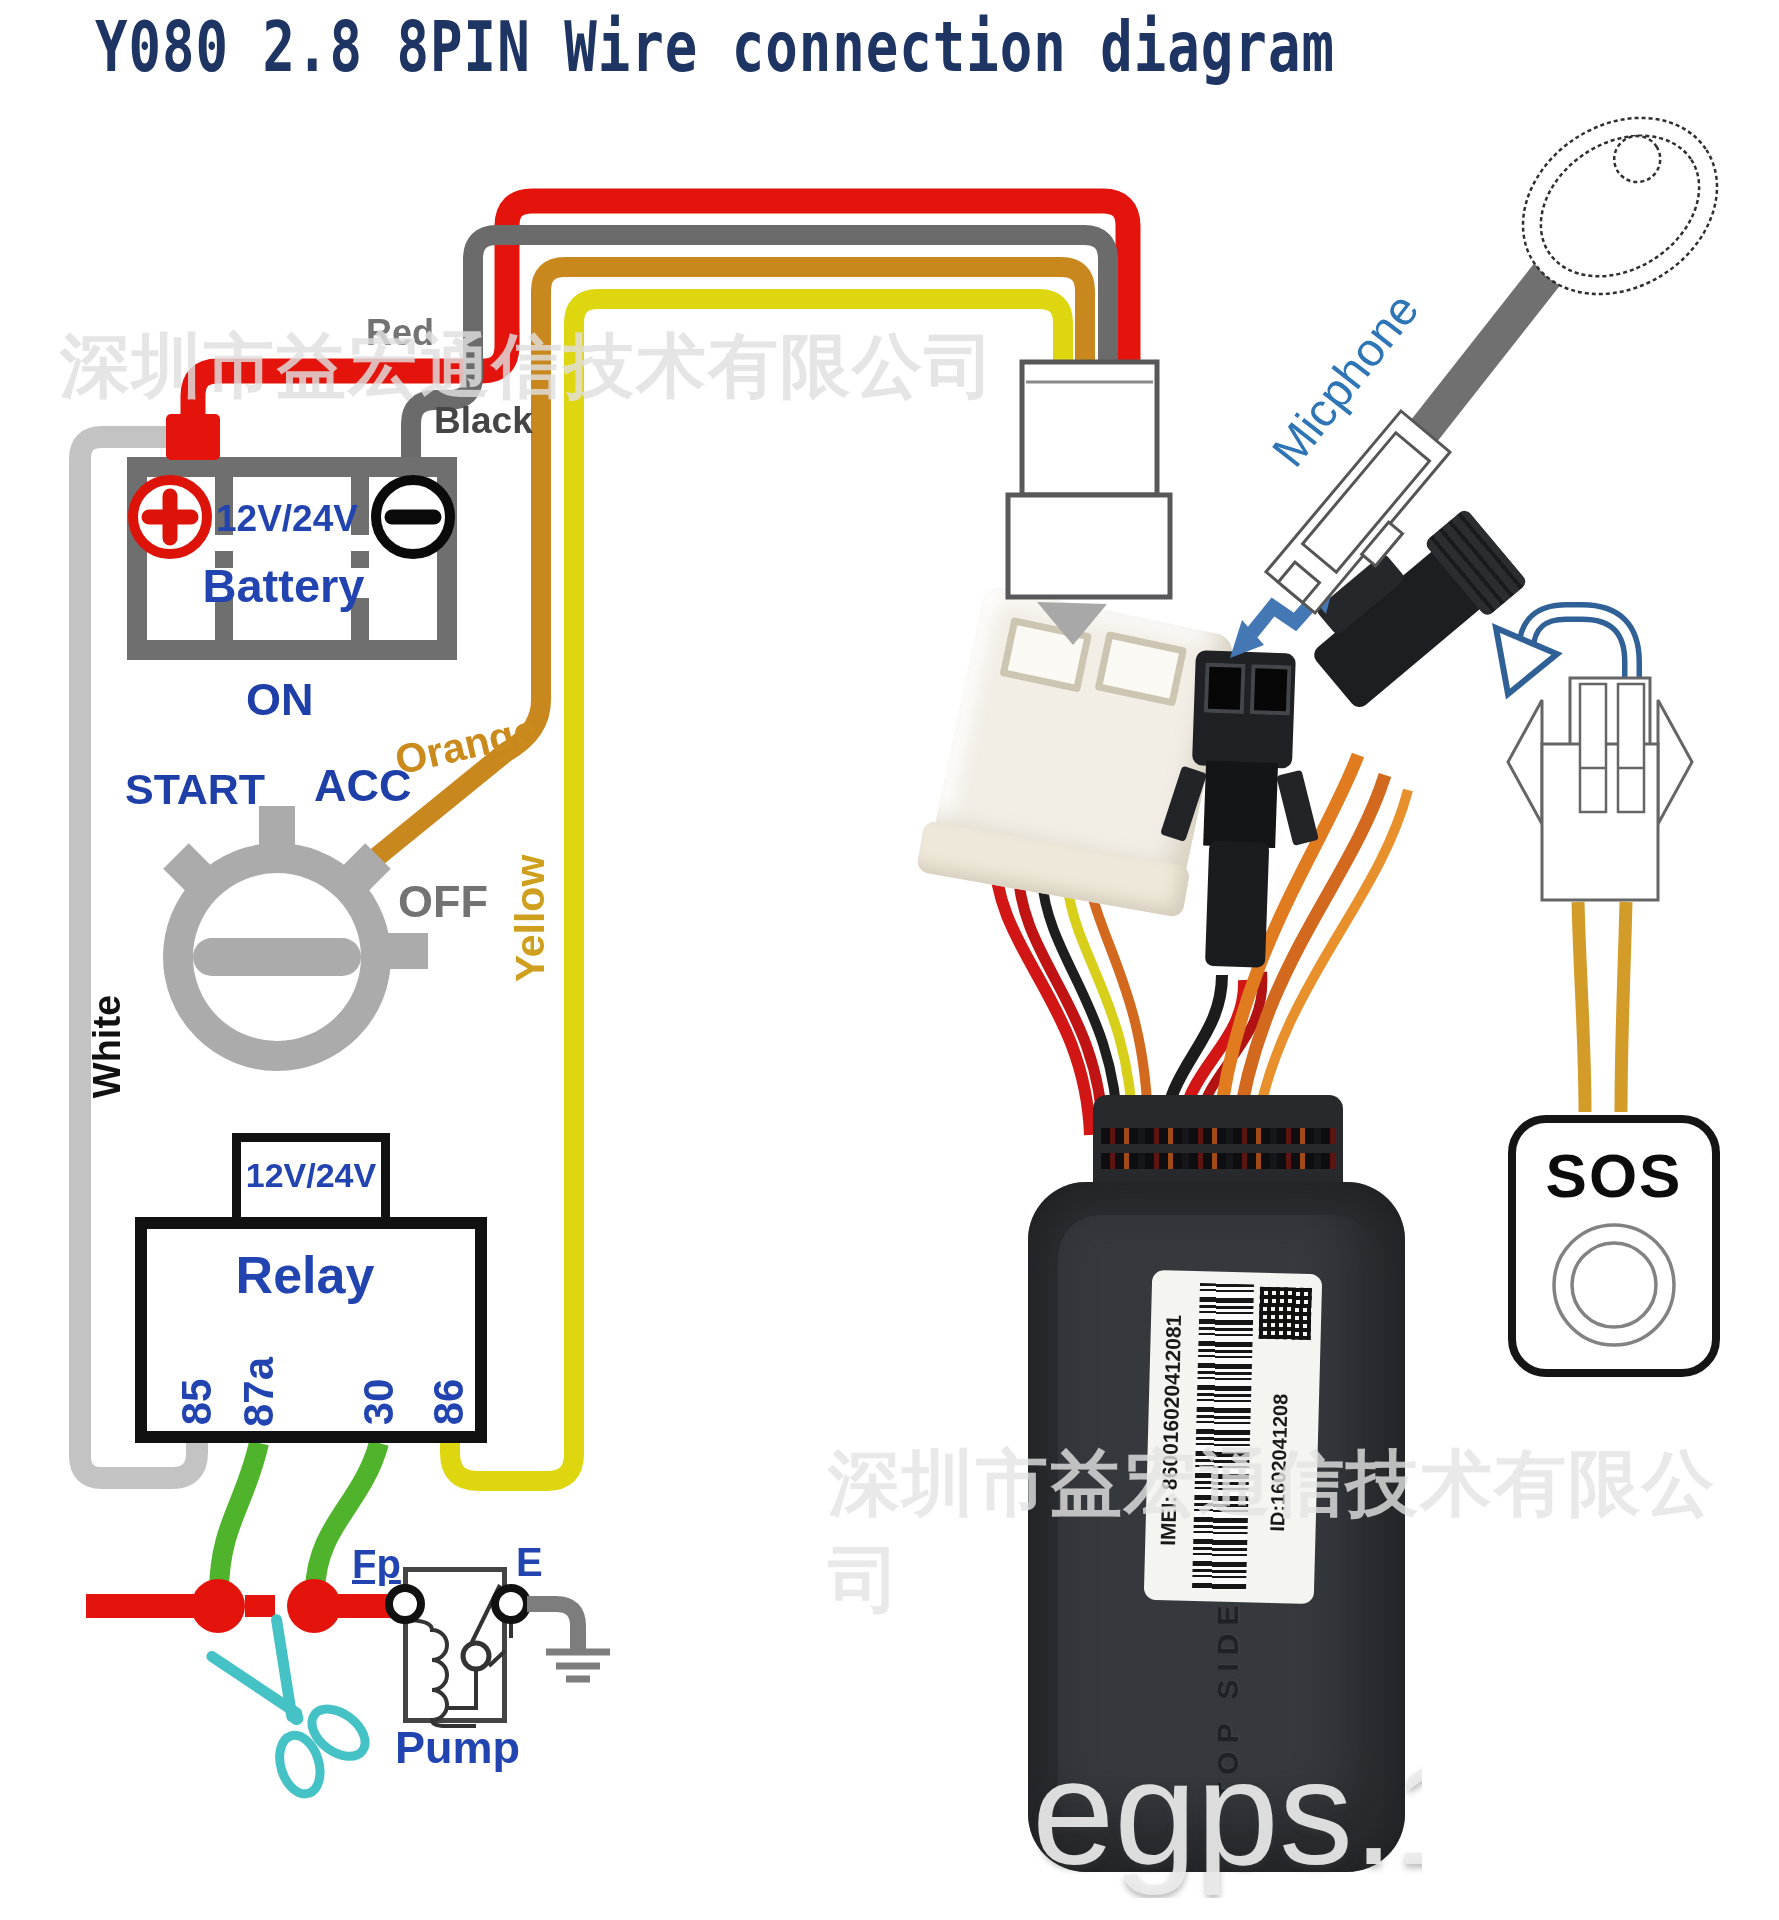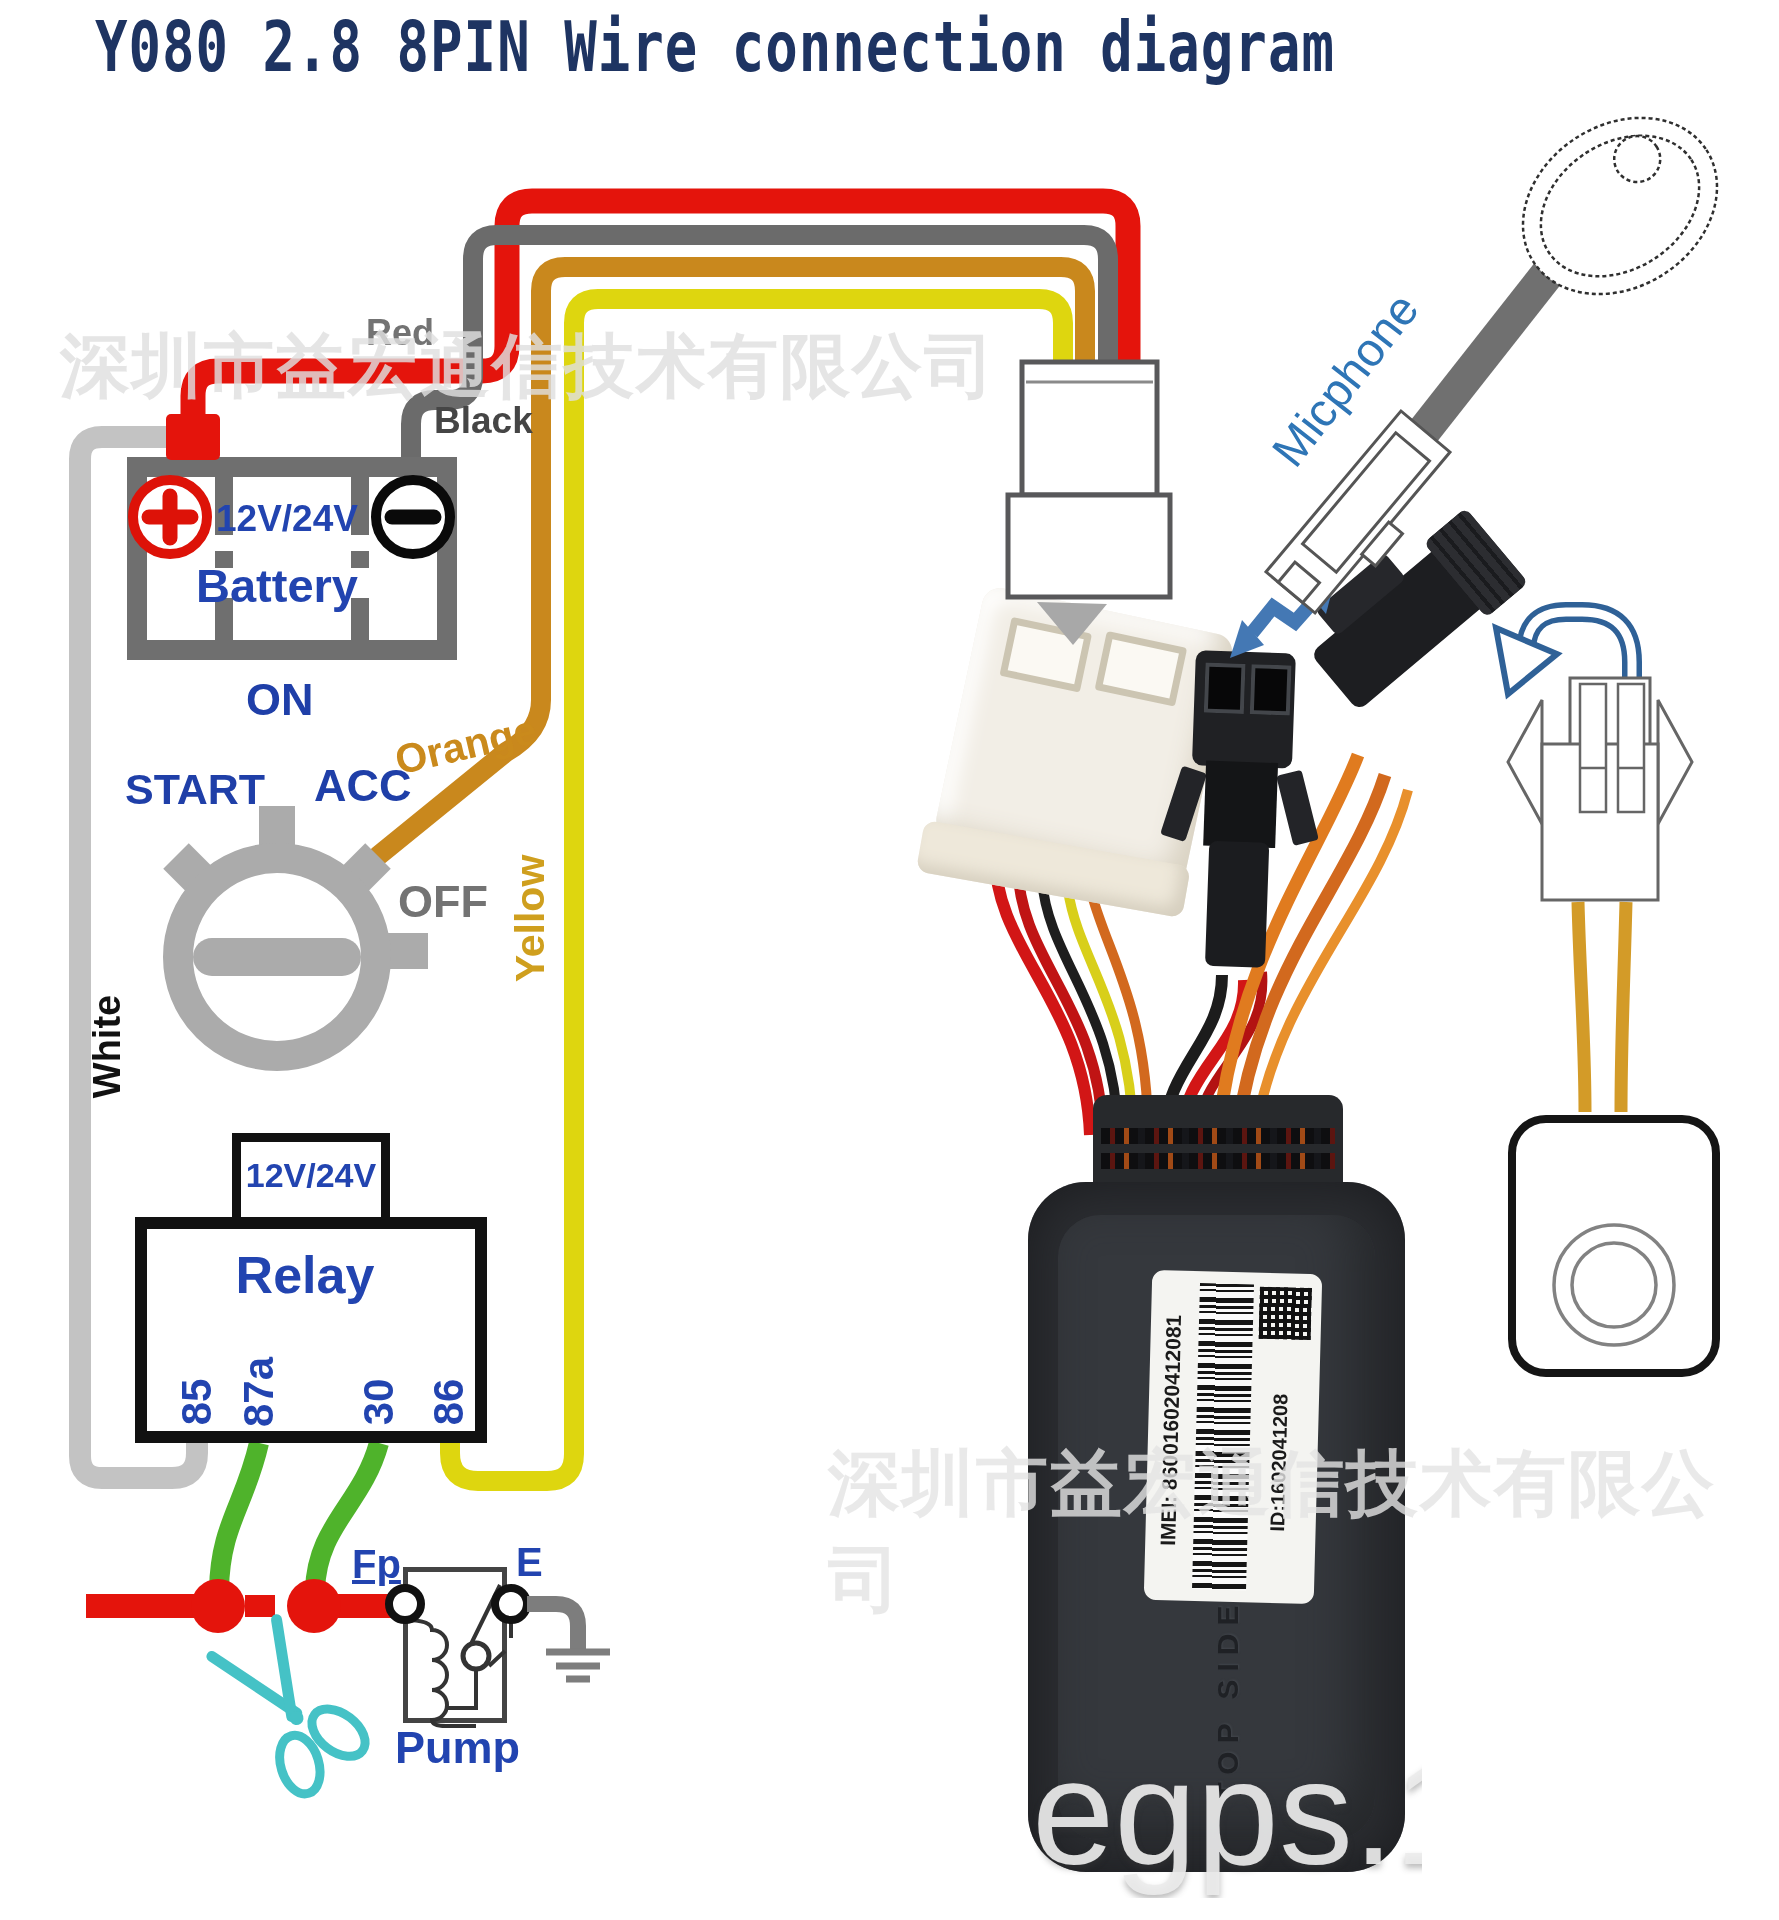"Battery" div.lbl { text-align: none -> center }
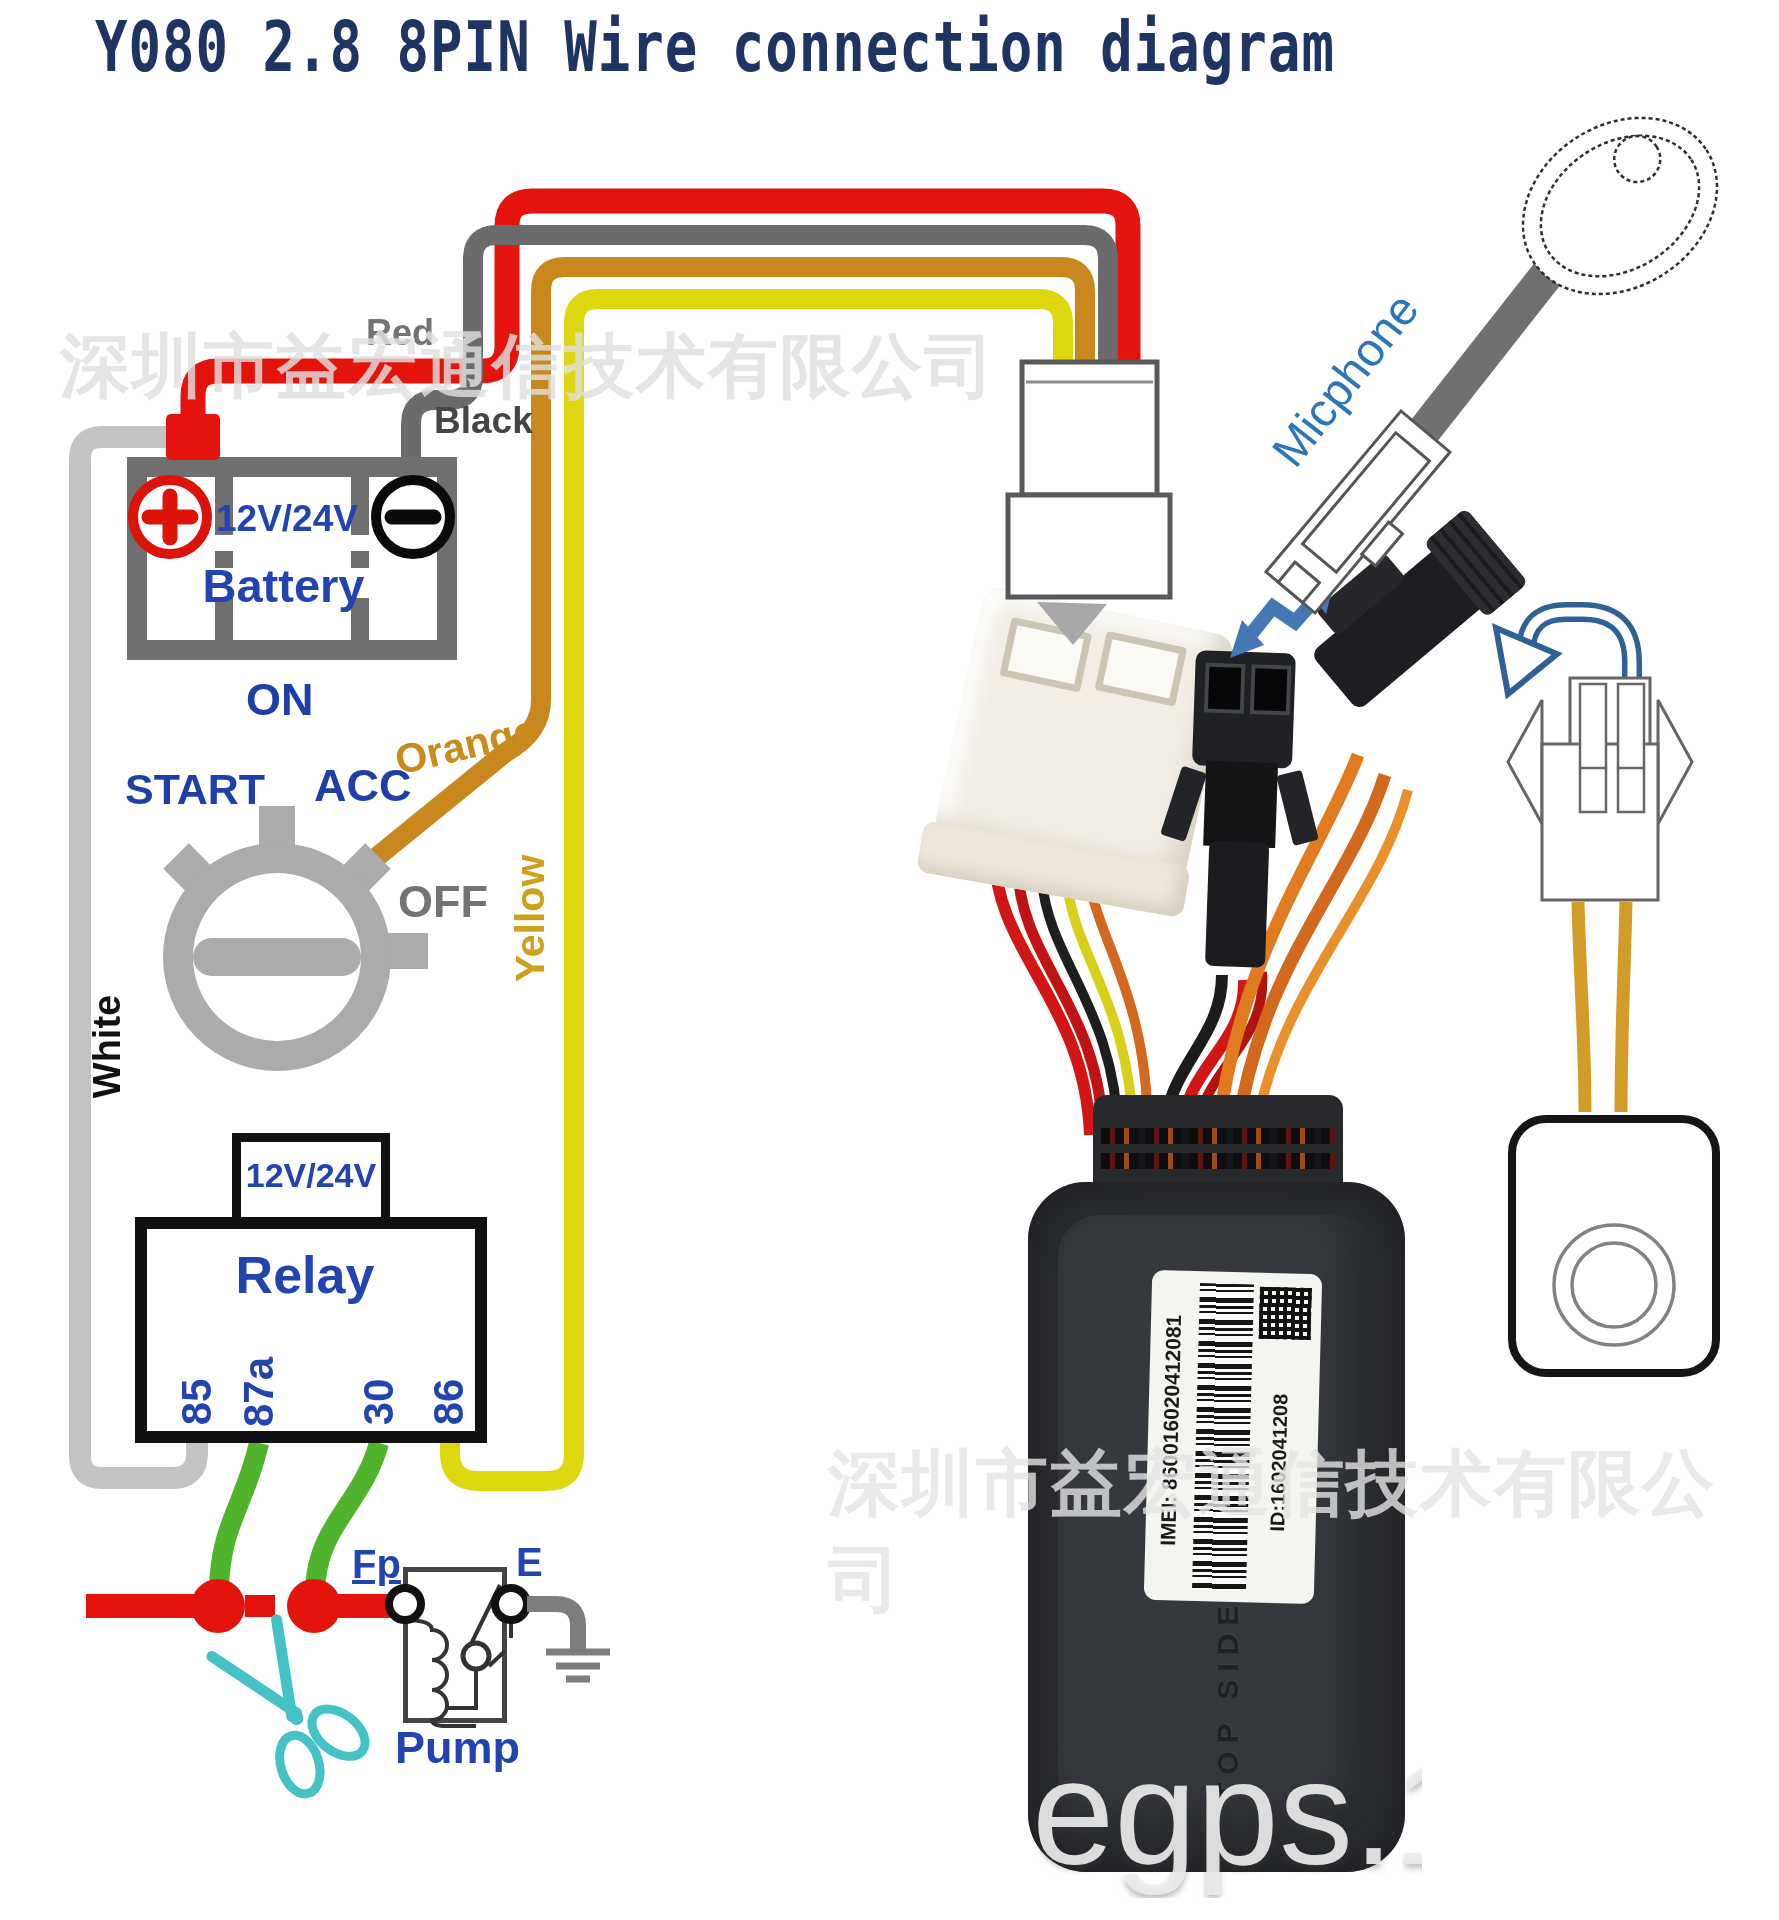"SOS" div.lbl { html: none -> <div>SOS</div> }
